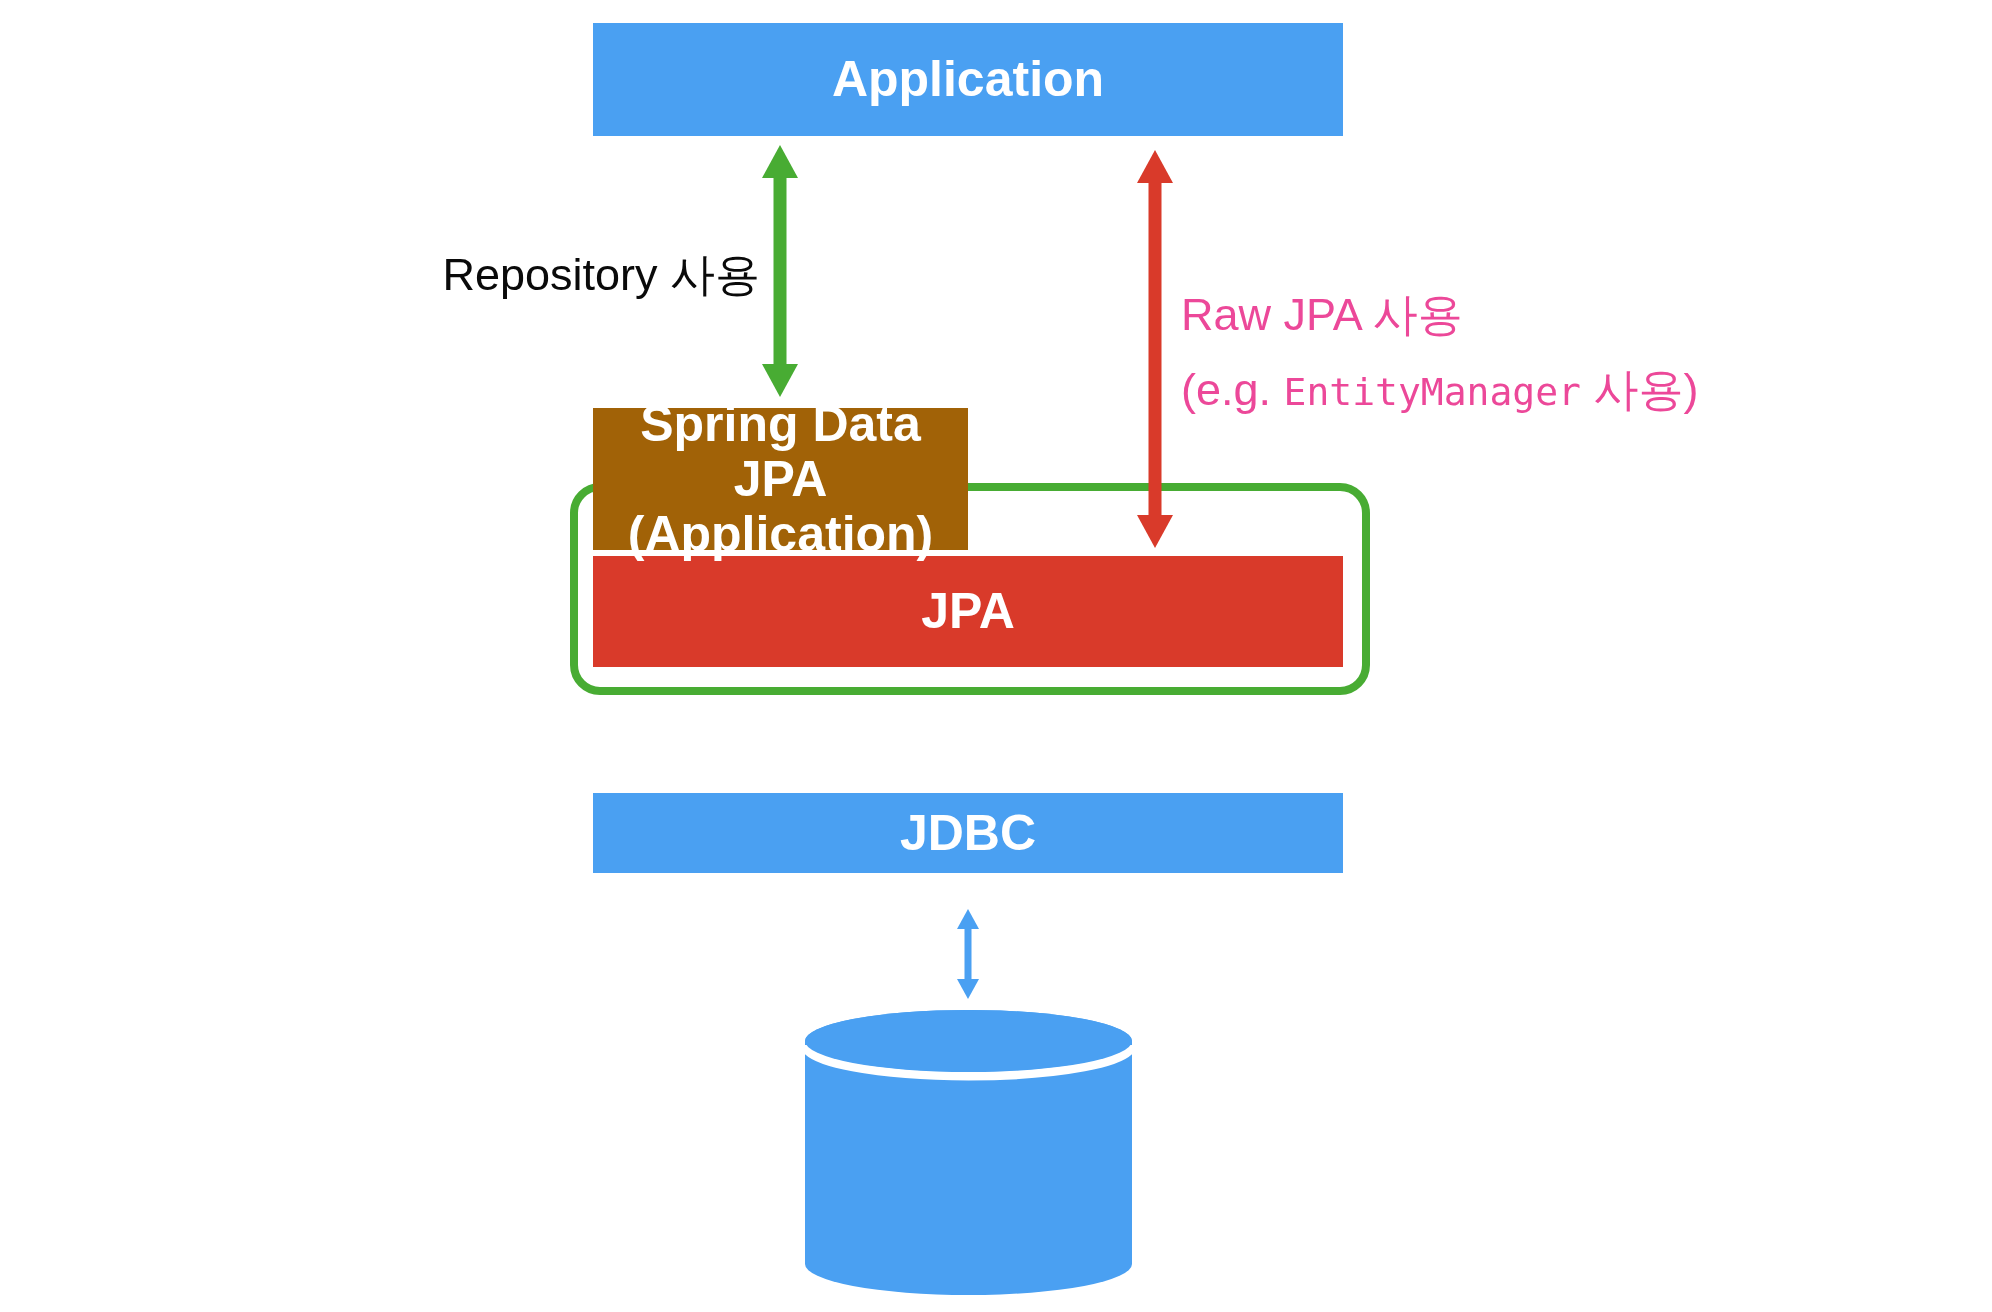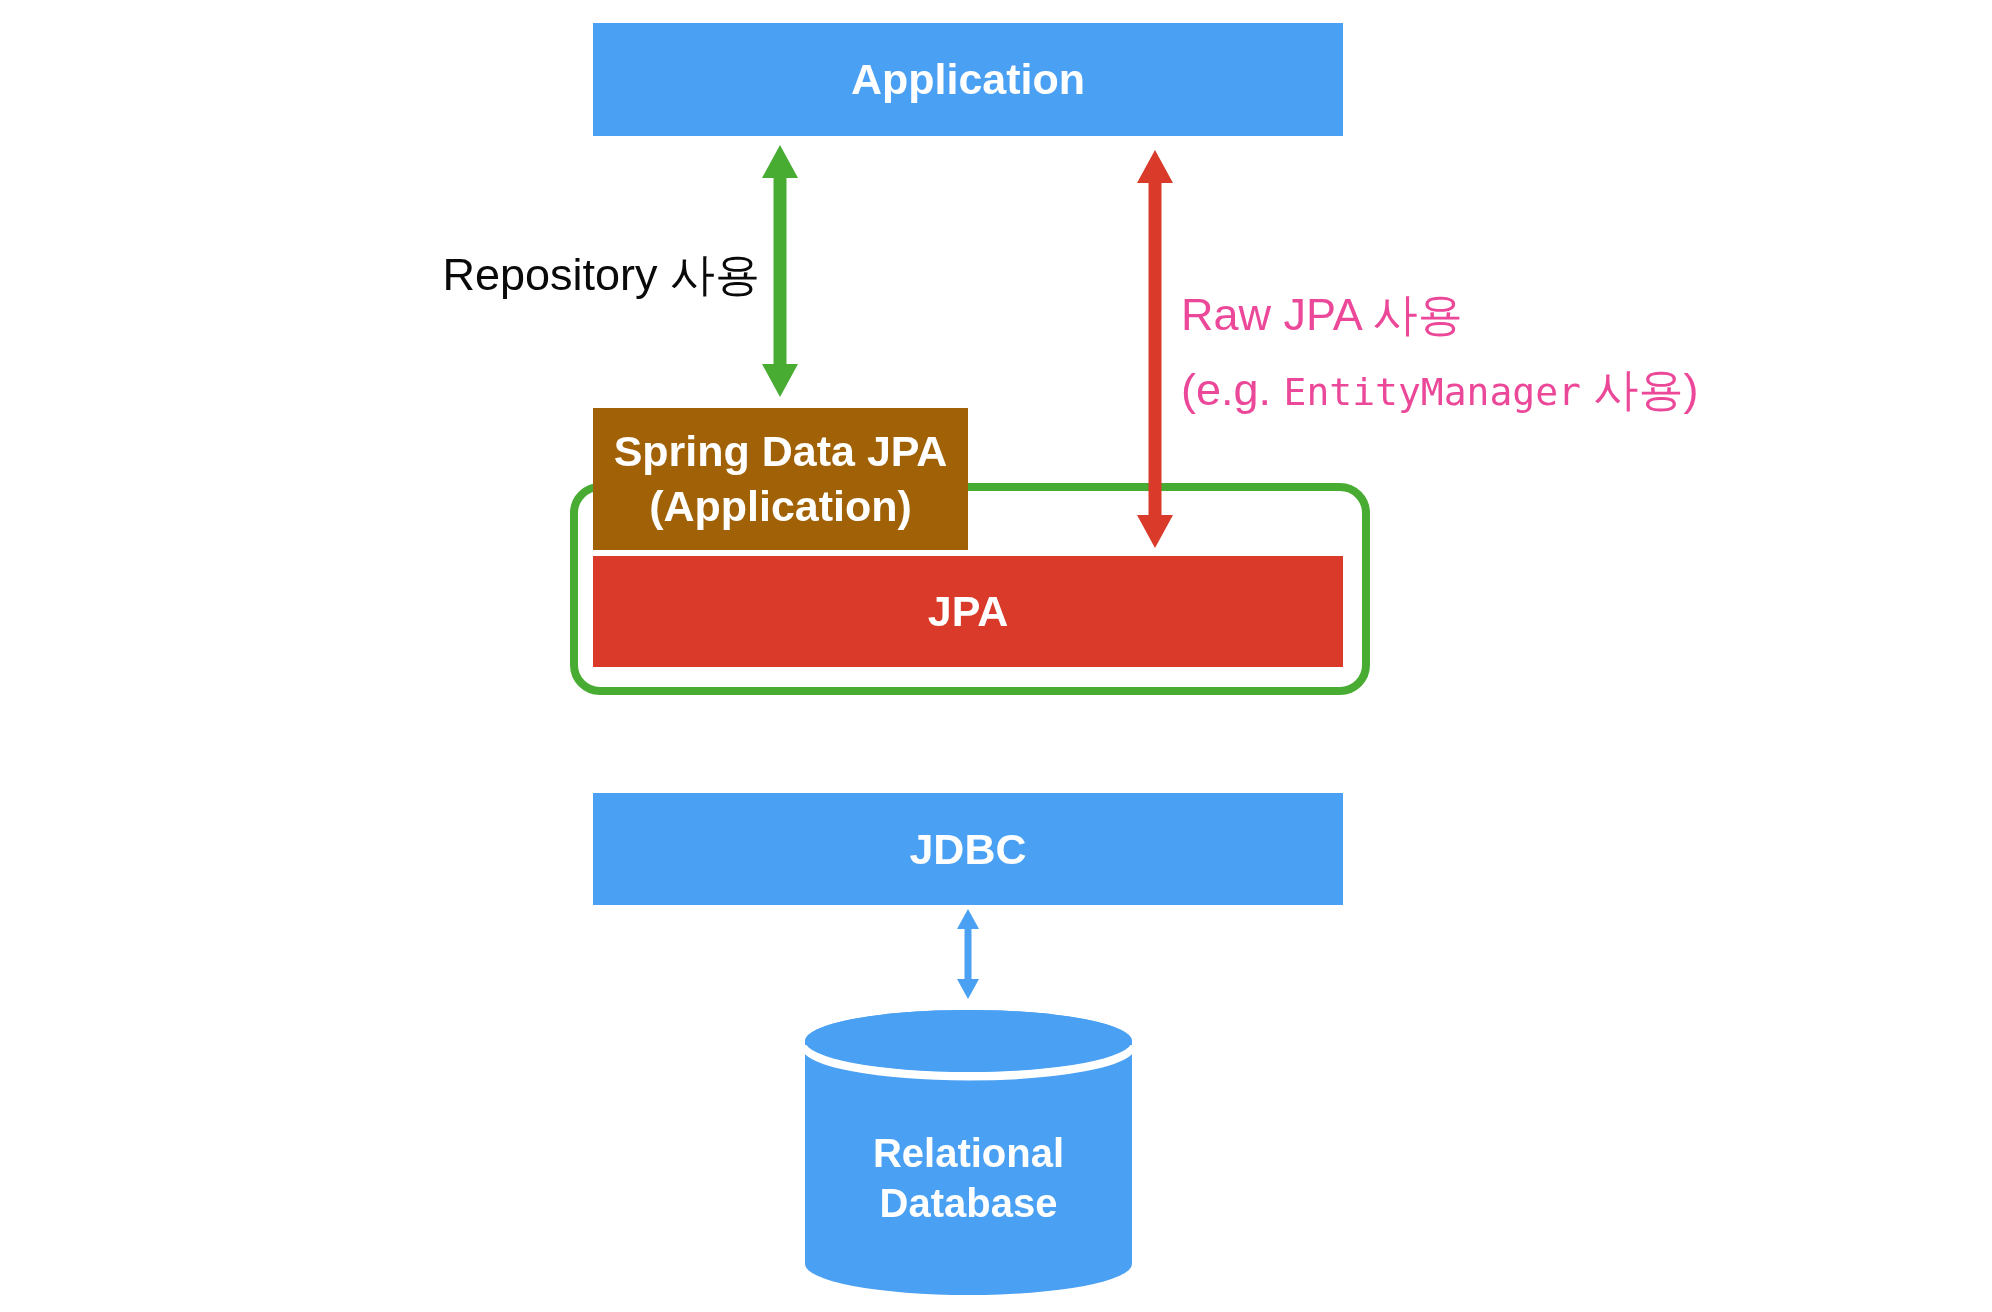"Application" .box { font-size: 43px -> 50px }
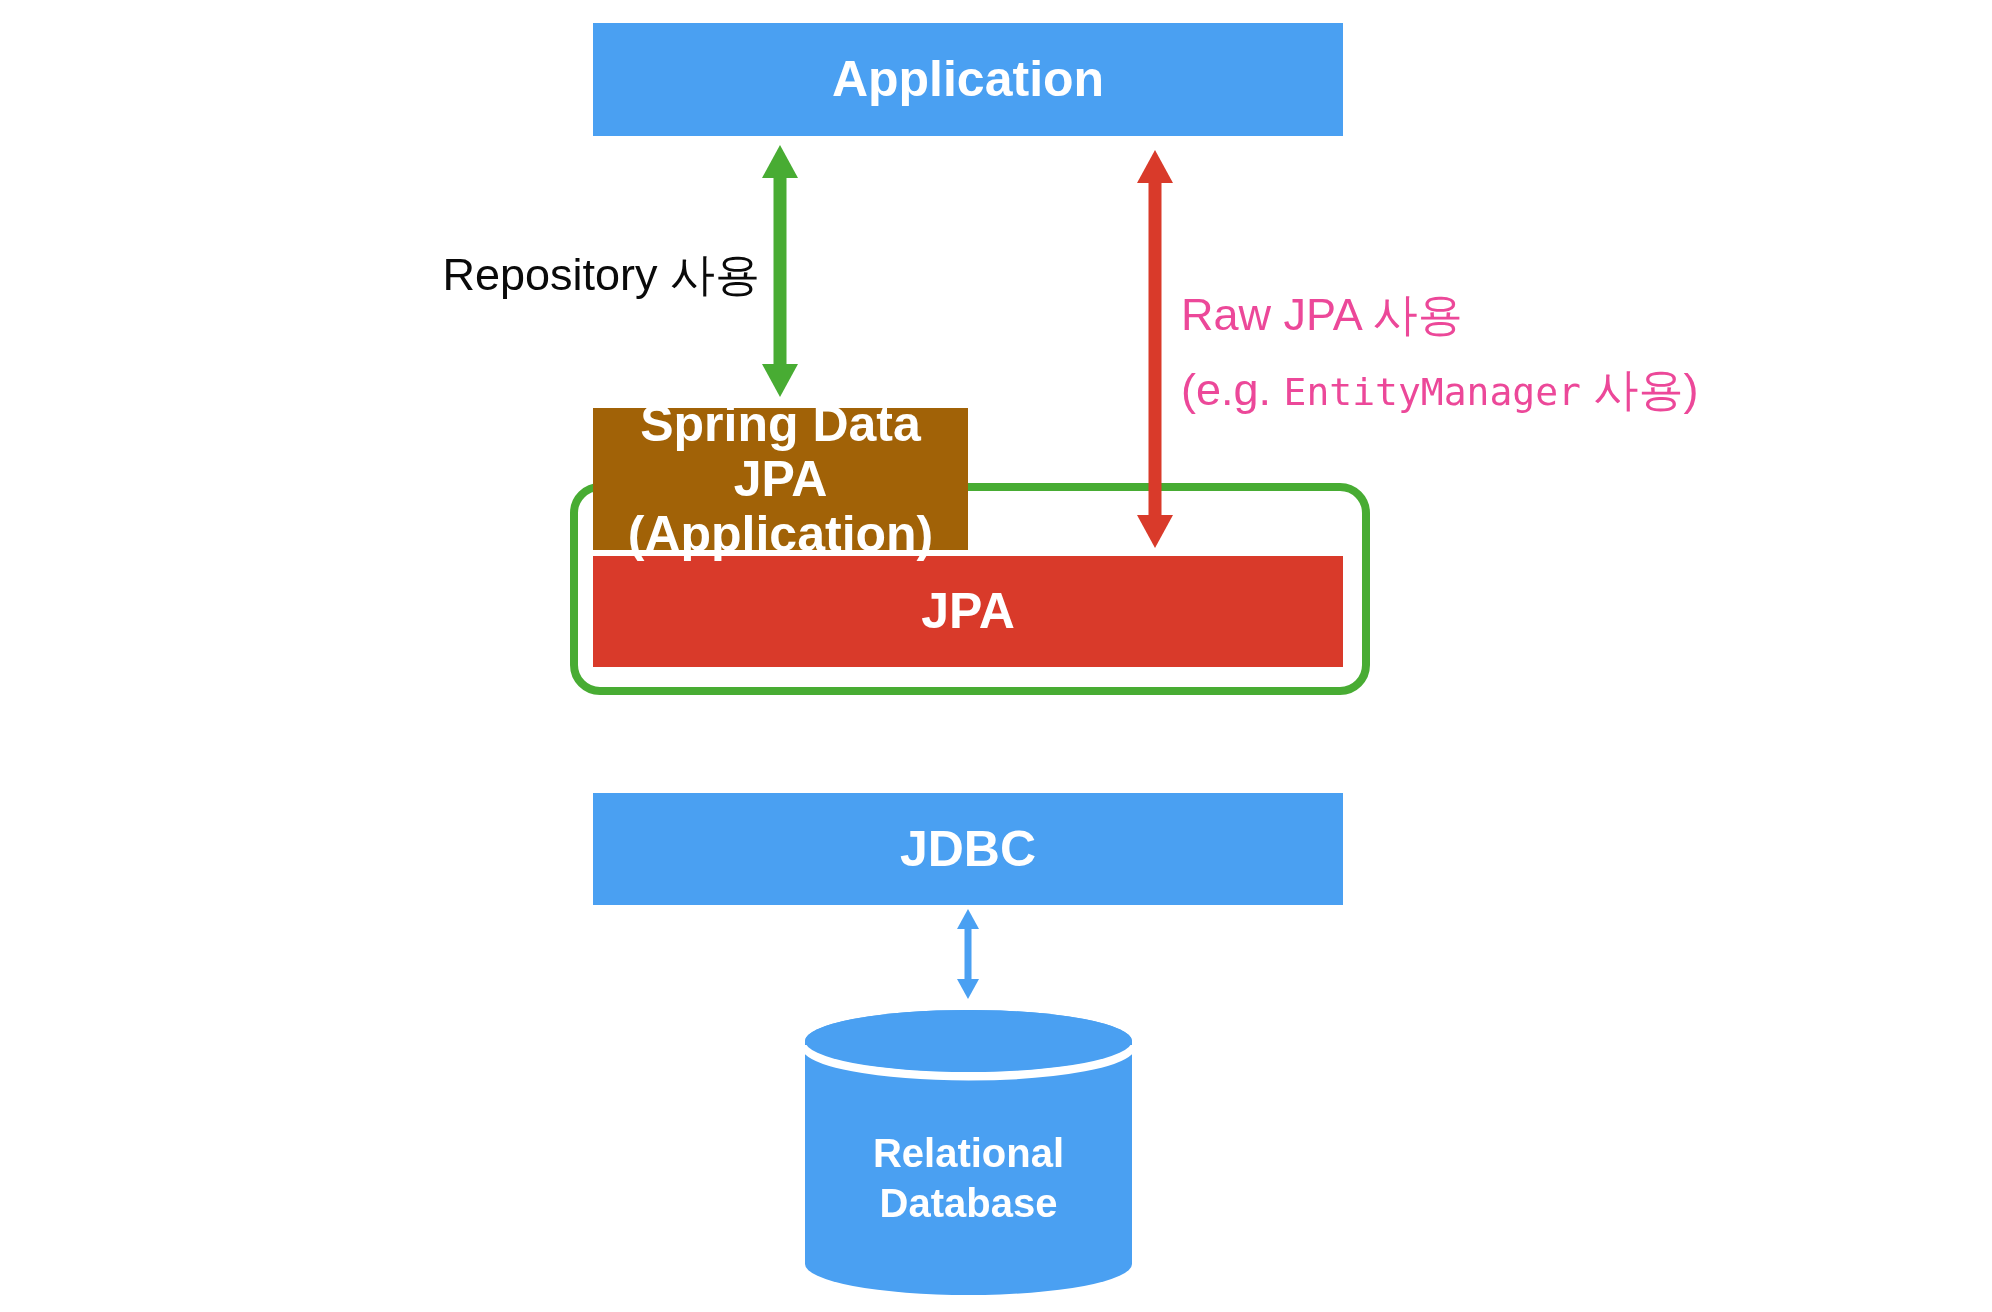"JDBC" .box-jdbc { height: 112px -> 80px }
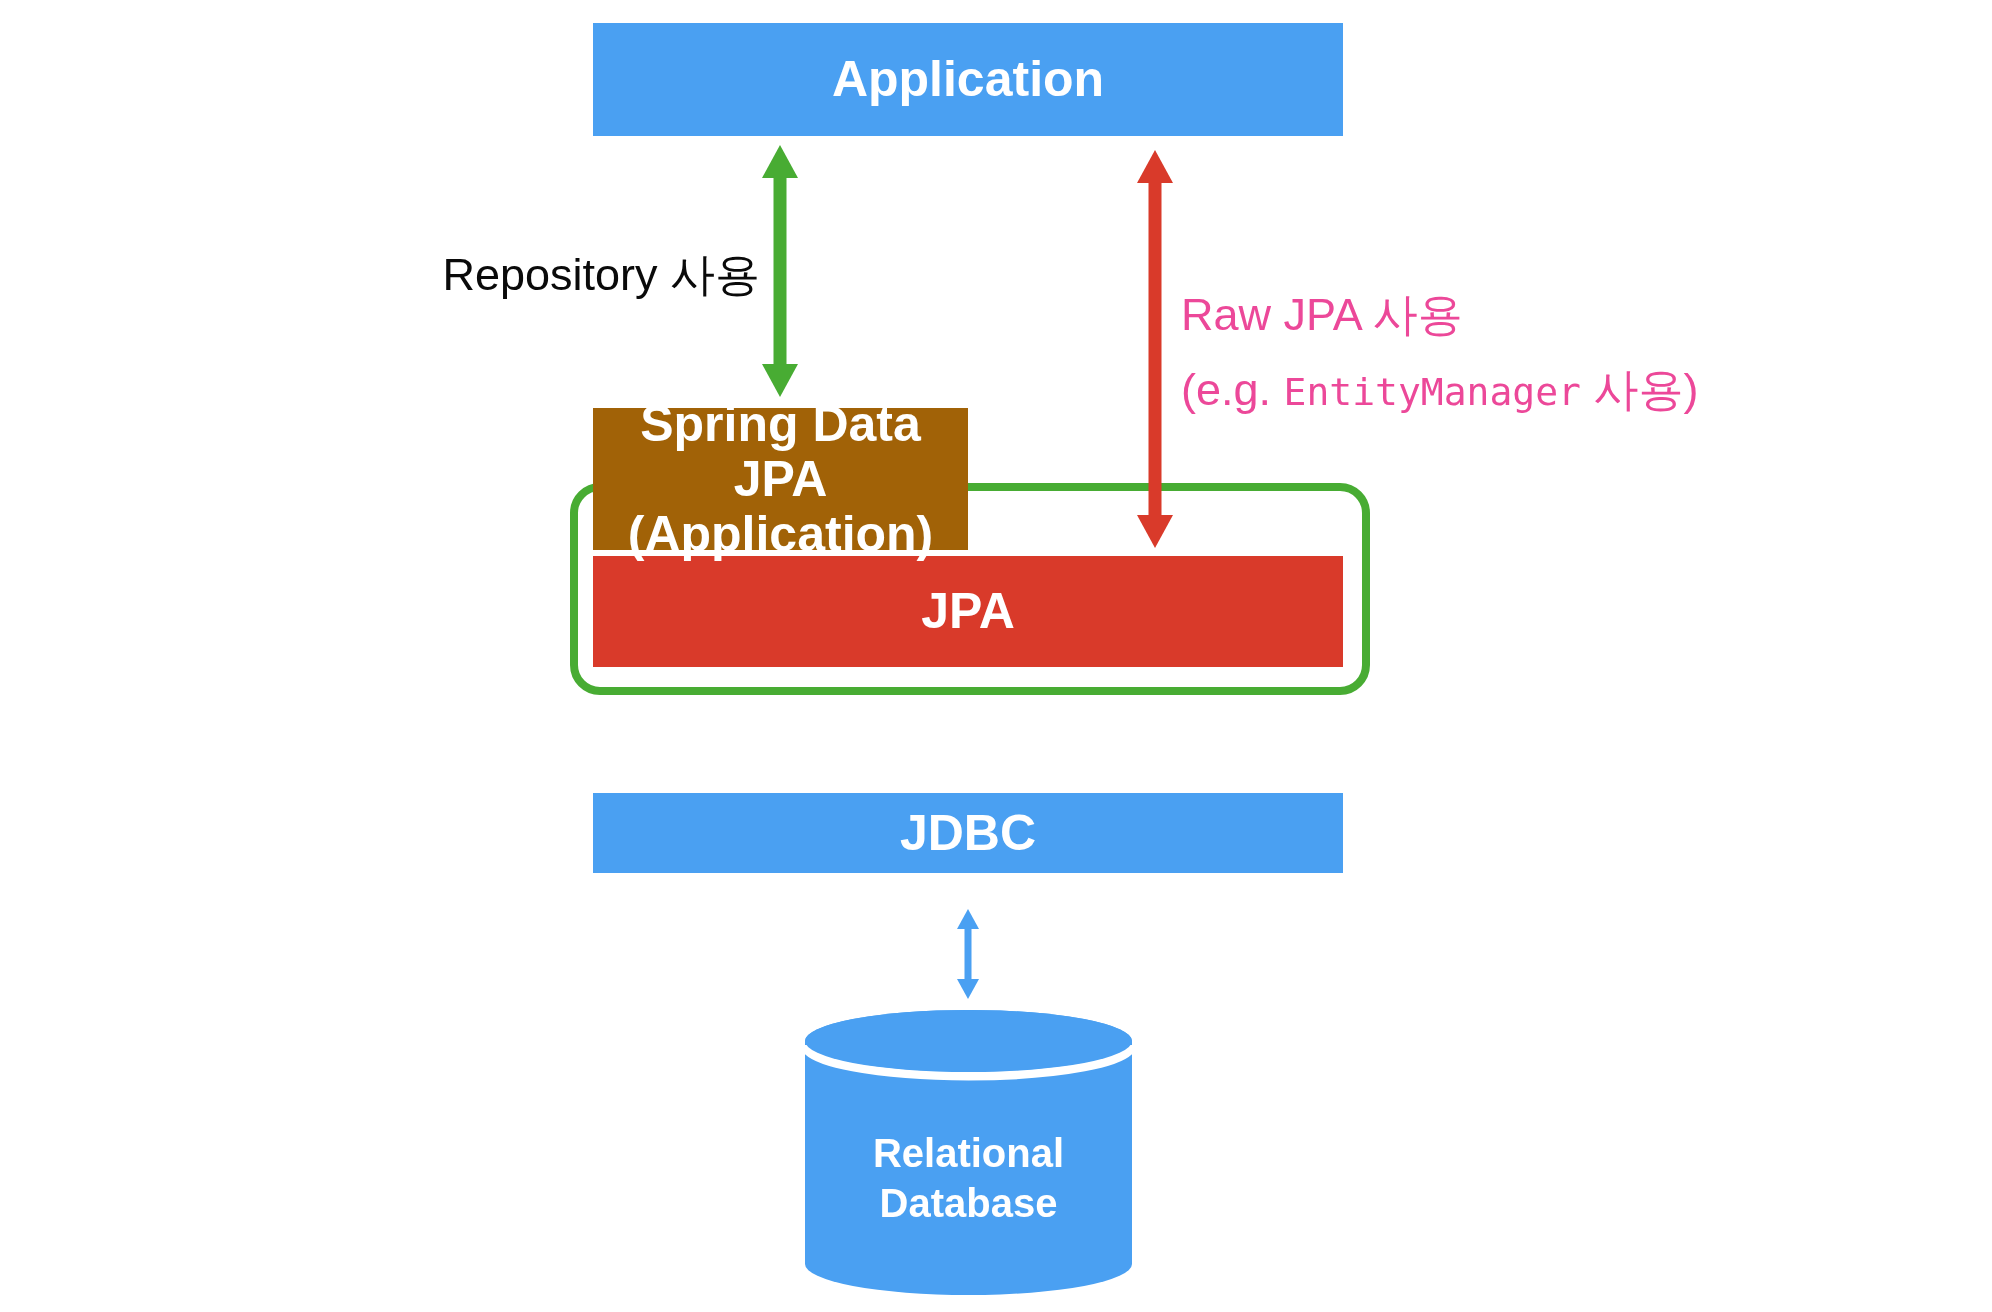"Relational" div.db-label { html: <div> <div>Relational</div> <div>Database</div> </div> -> none }
